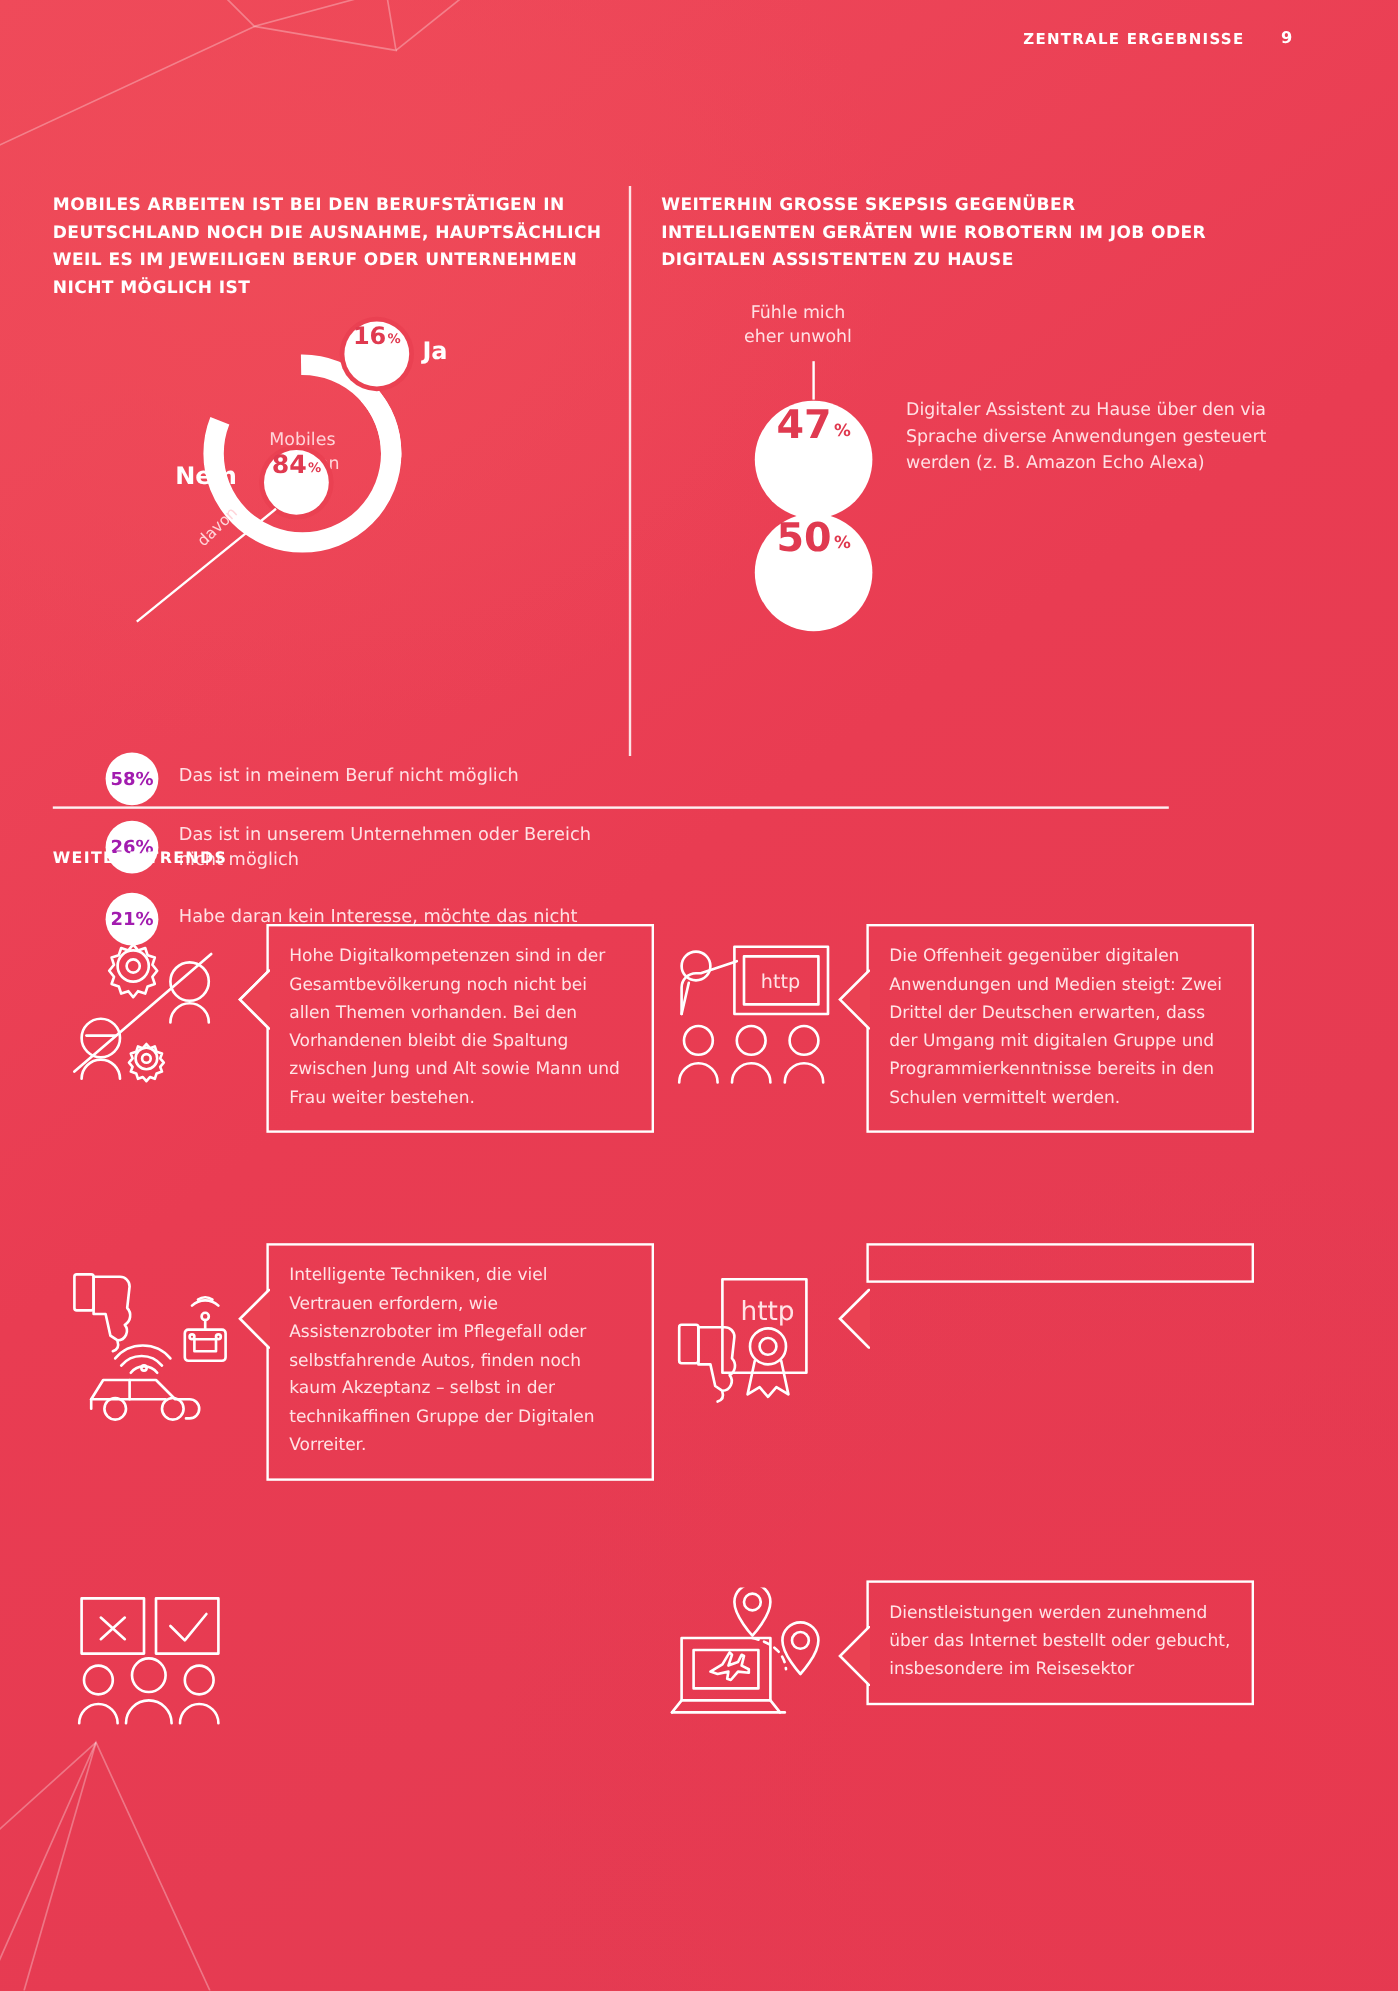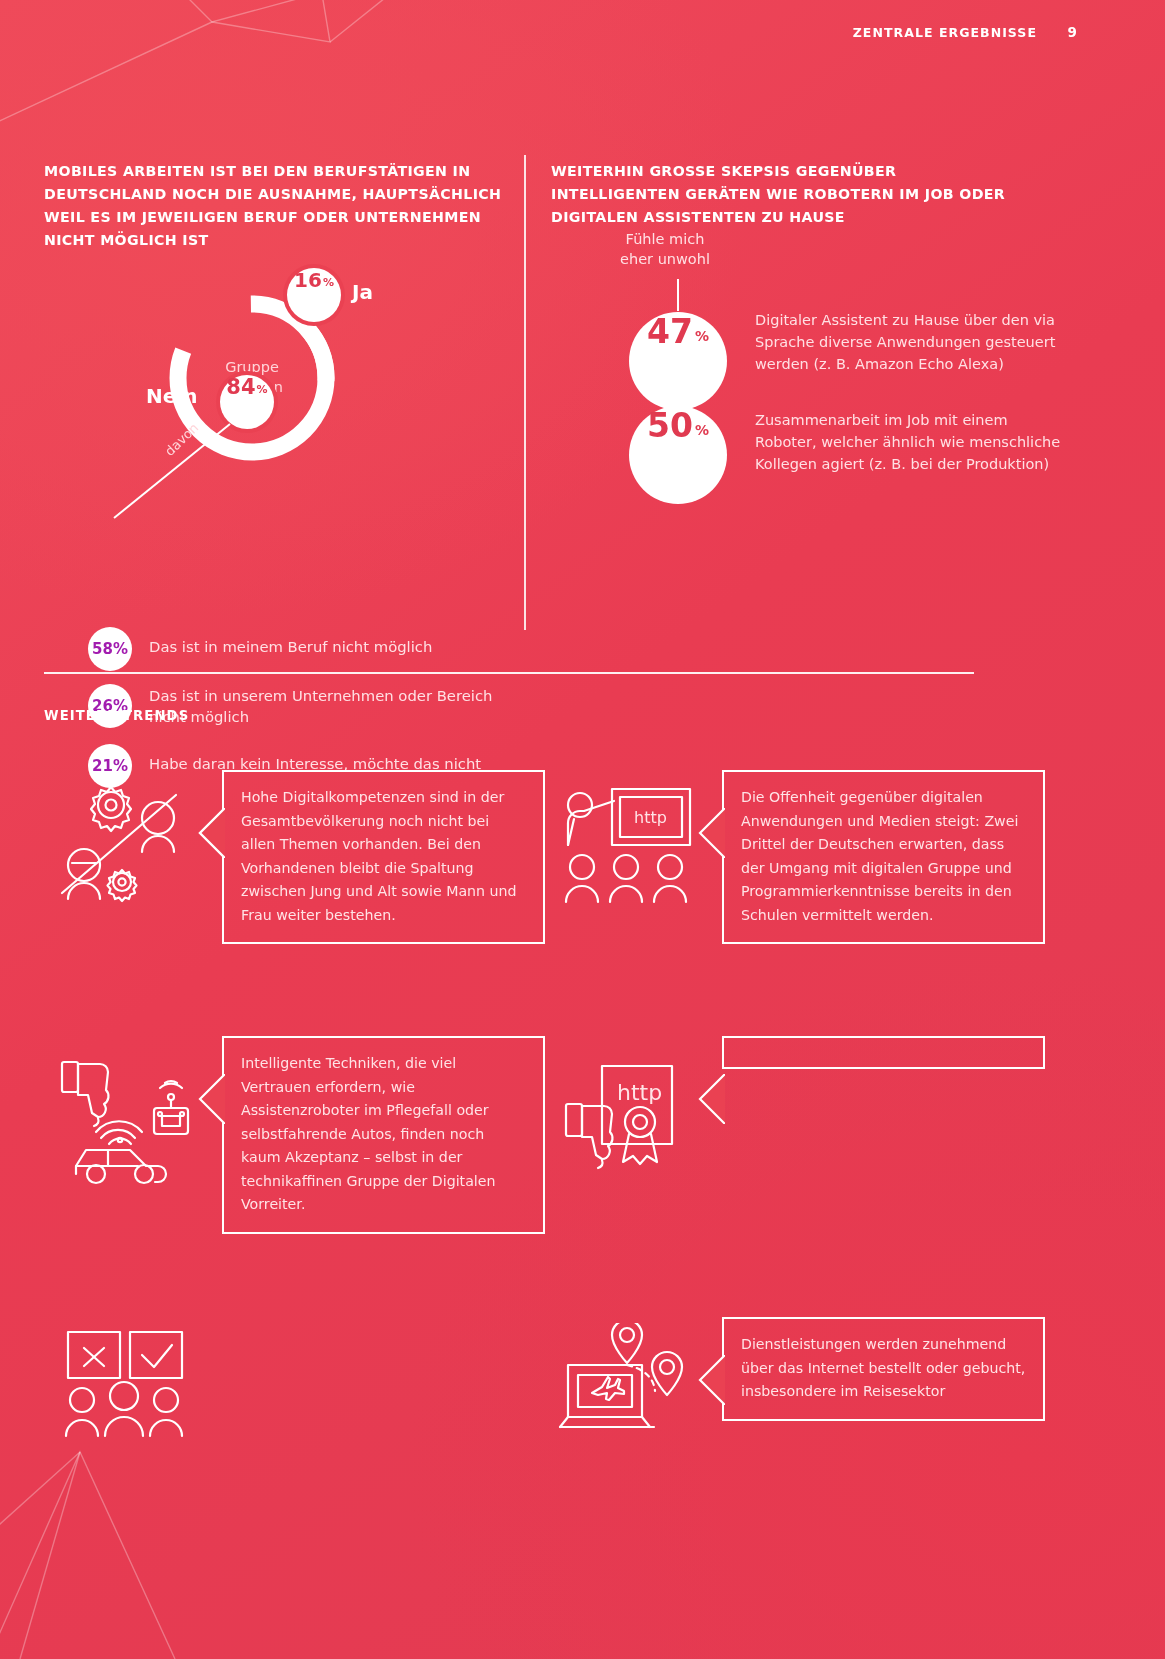"Fühle mich" .skep { margin-top: none -> 22px }
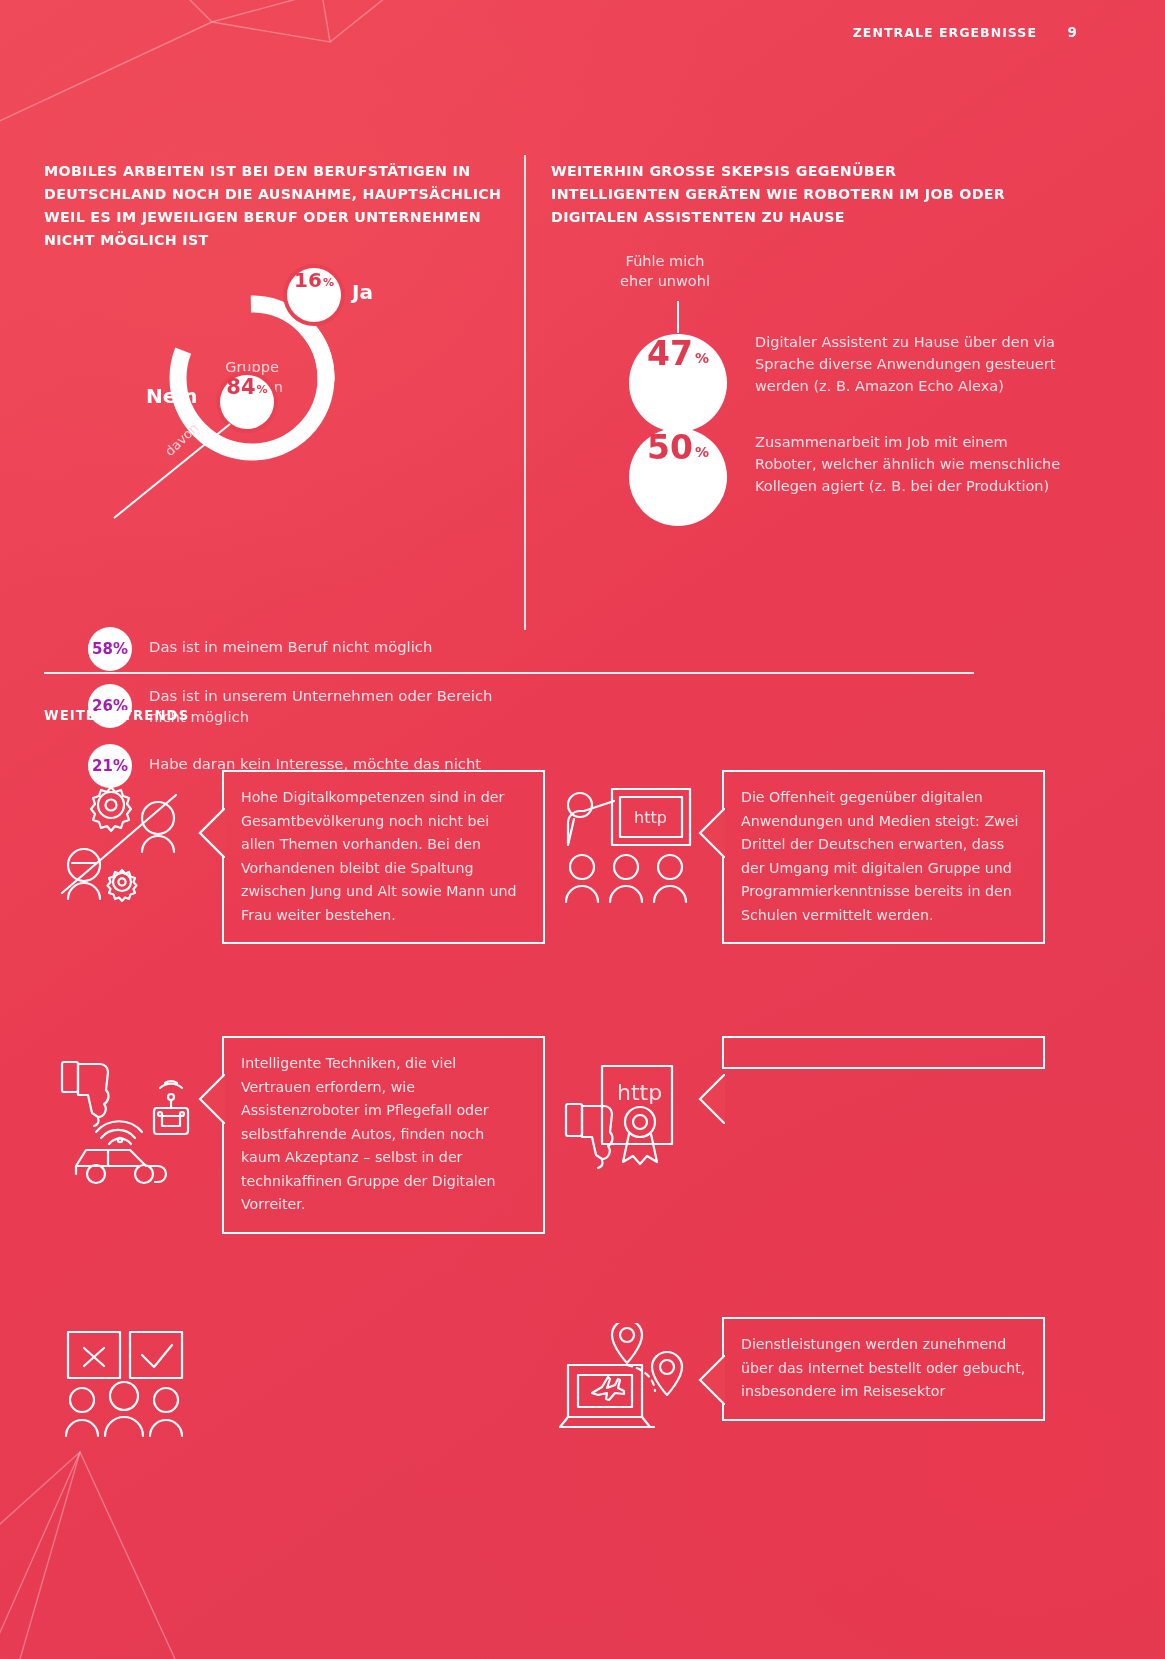"Gruppe" span { text: Gruppe -> Mobiles }
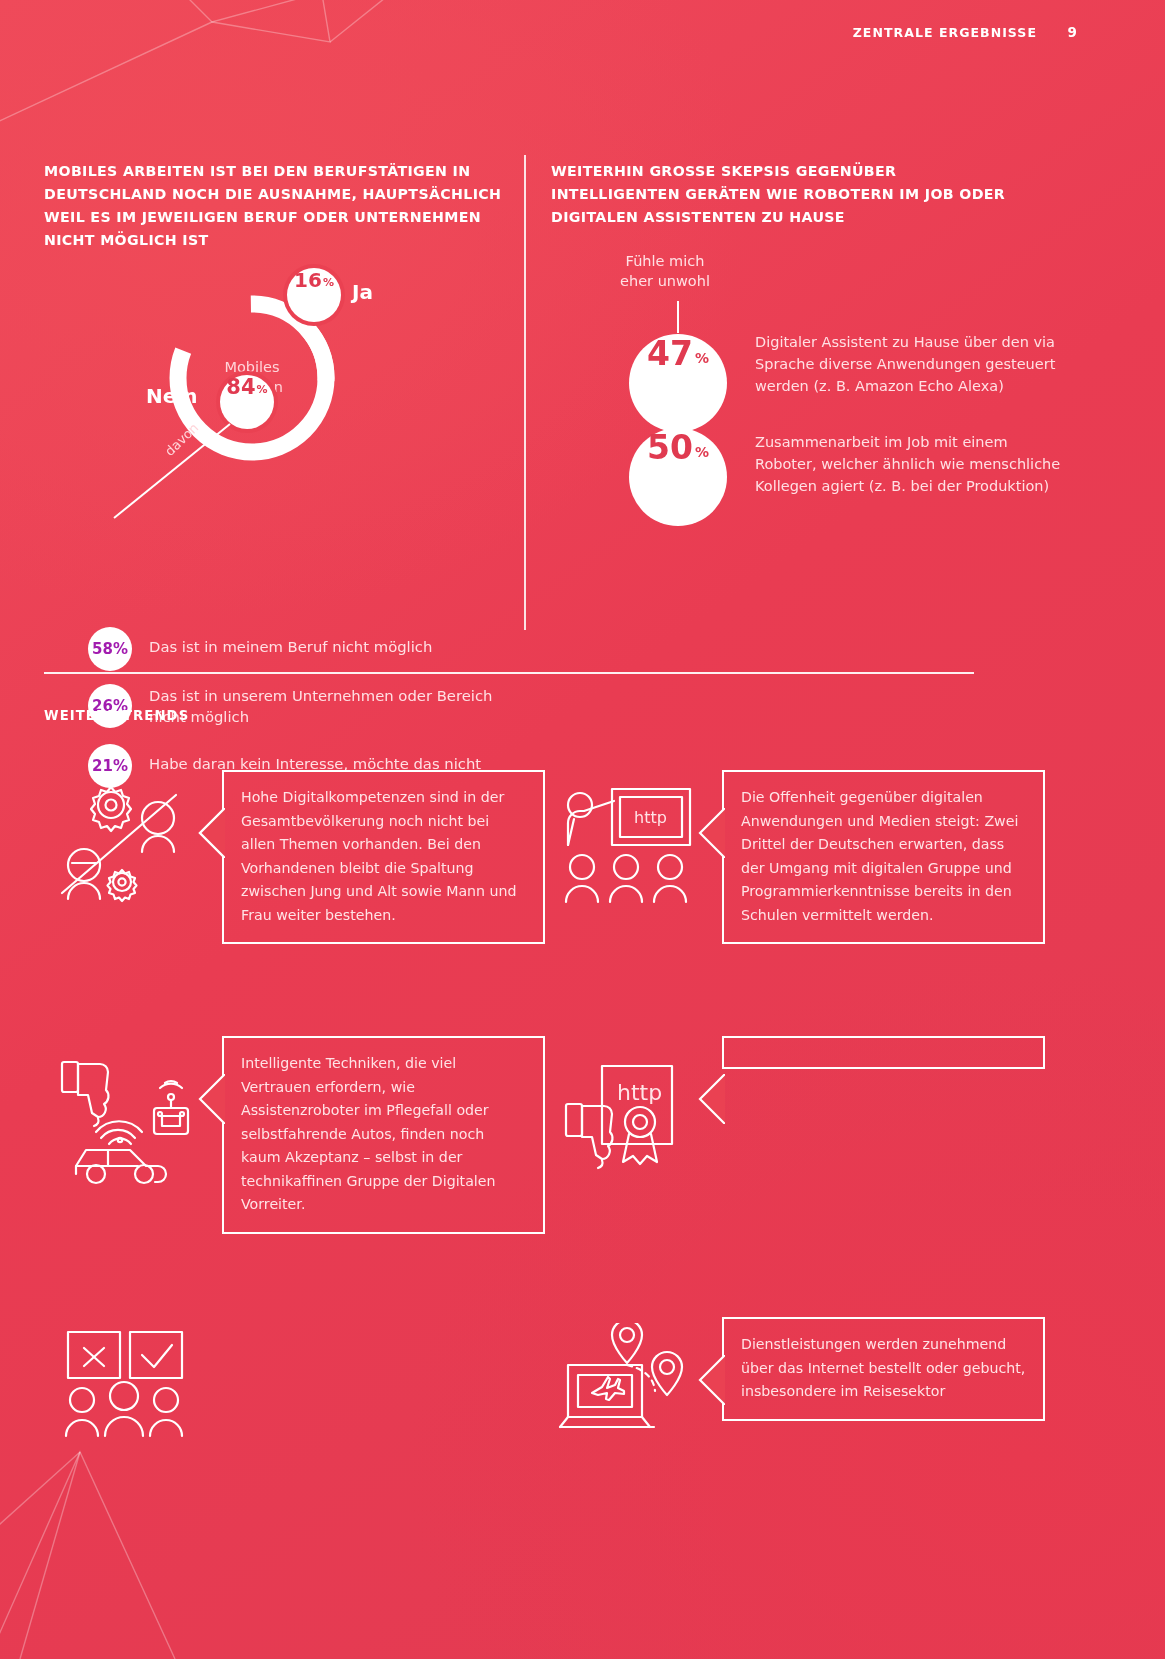"Zusammenarbeit im Job mit einem" div.desc { html: <div>Zusammenarbeit im Job mit einem Roboter, welcher ähnlich wie menschliche Kollegen agiert (z. B. bei der Produktion)</div> -> none }
